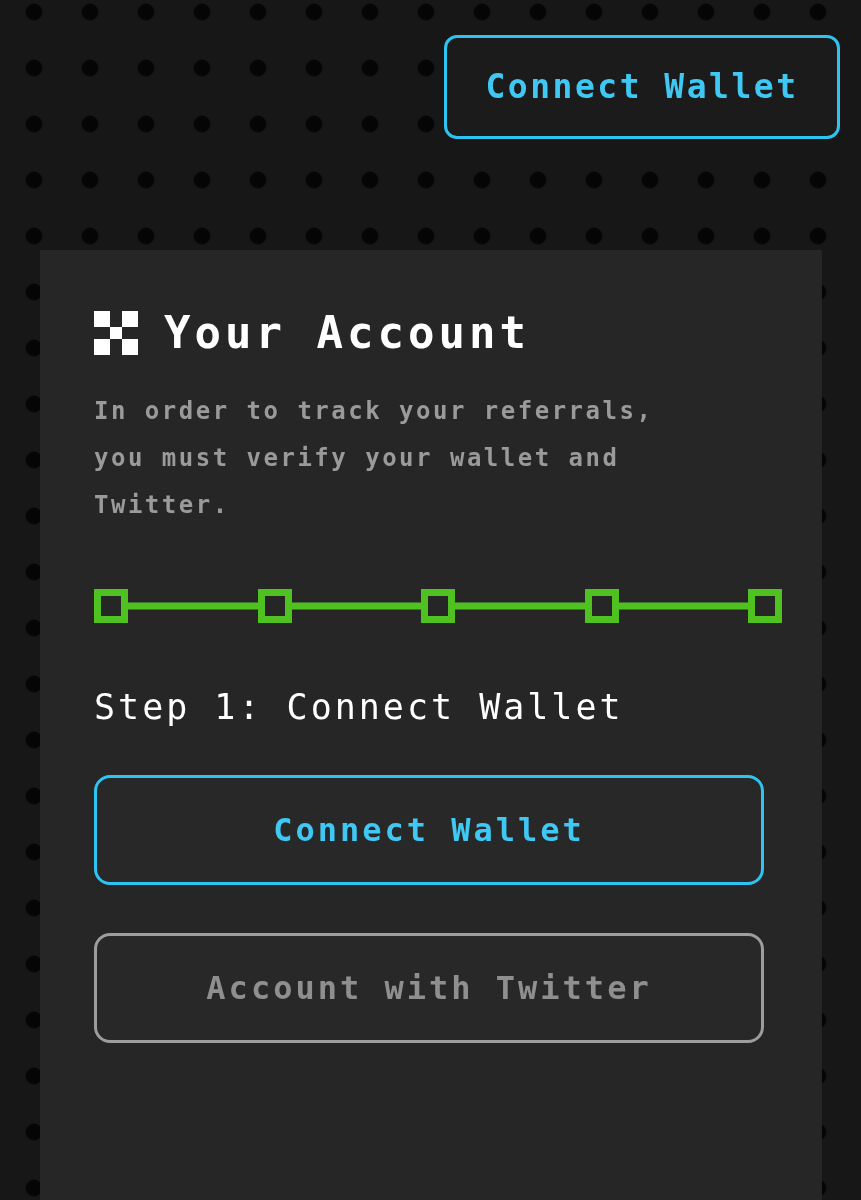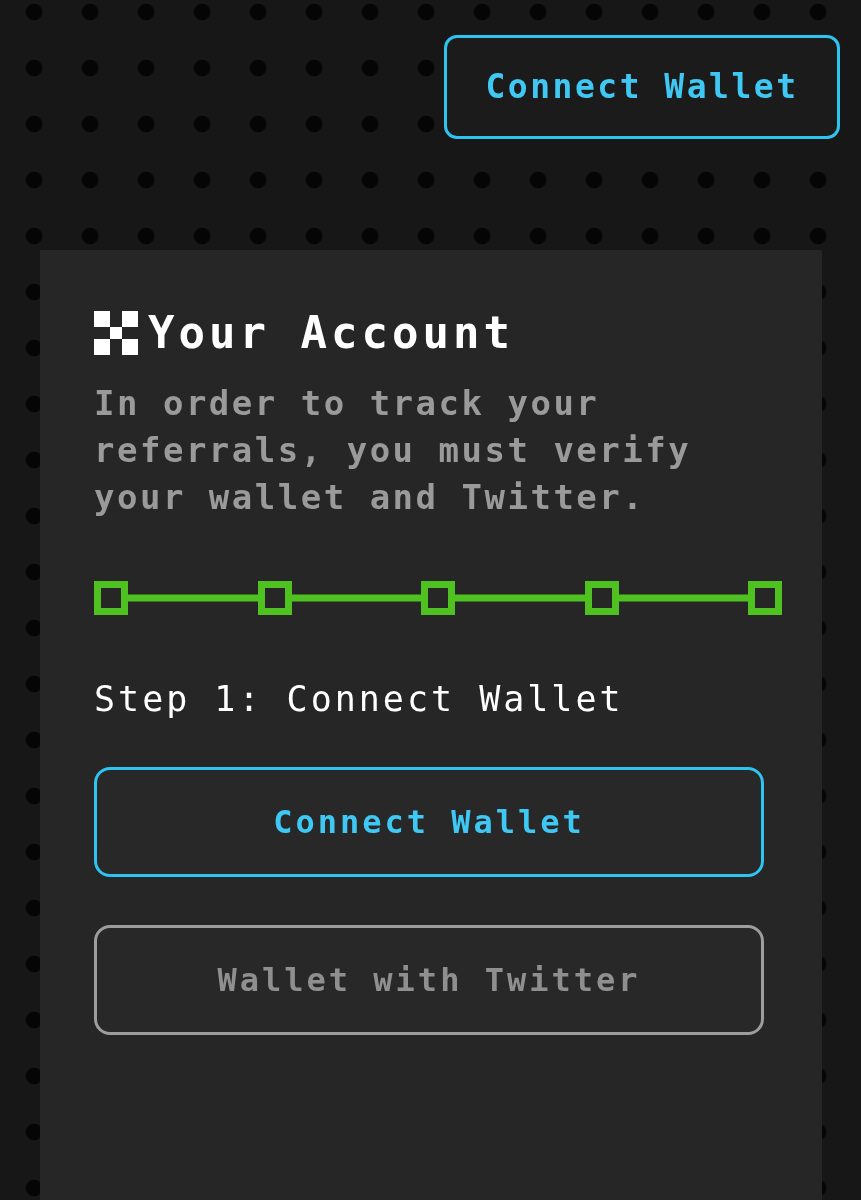"Your Account" .card-title-row { gap: 10px -> 26px; margin-bottom: 24px -> 32px }
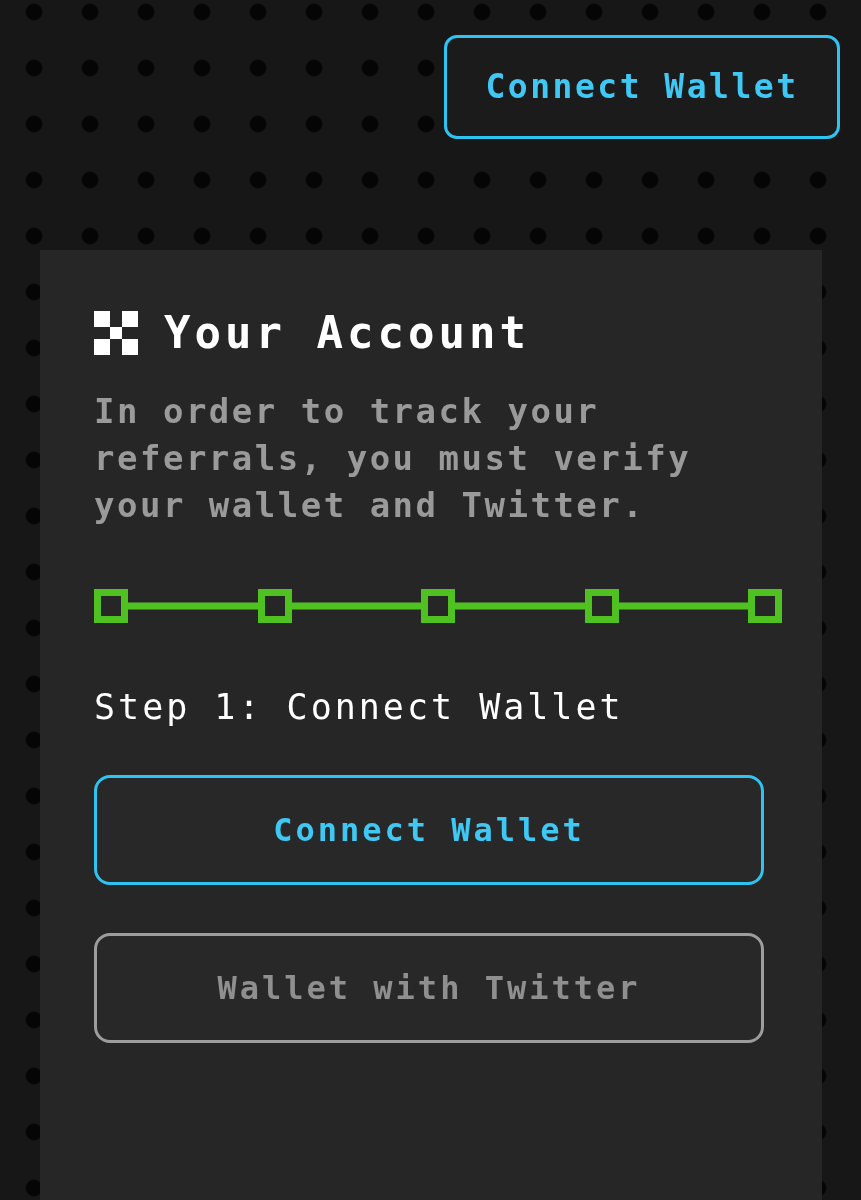"In order to track your" .card-desc { font-size: 34px -> 24px }
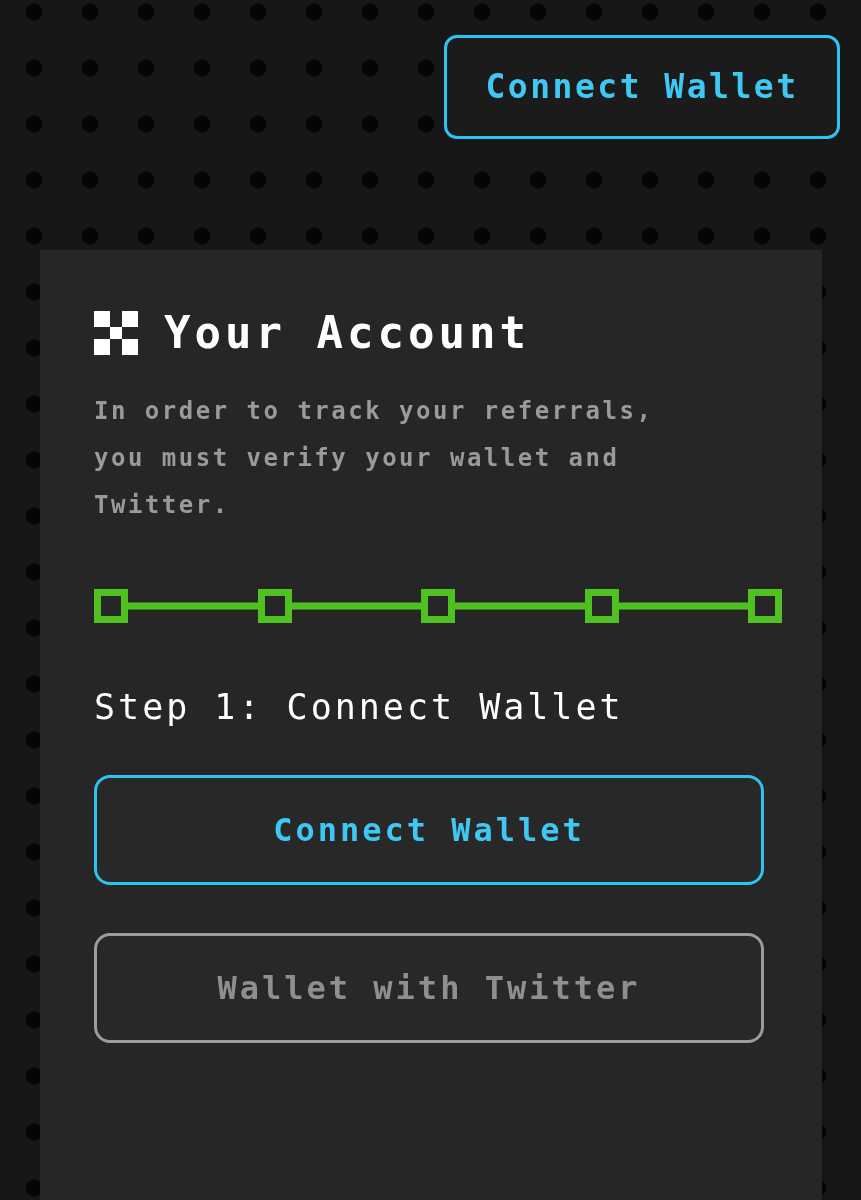"Wallet with Twitter" div.action-btn { text: Wallet -> Account }
